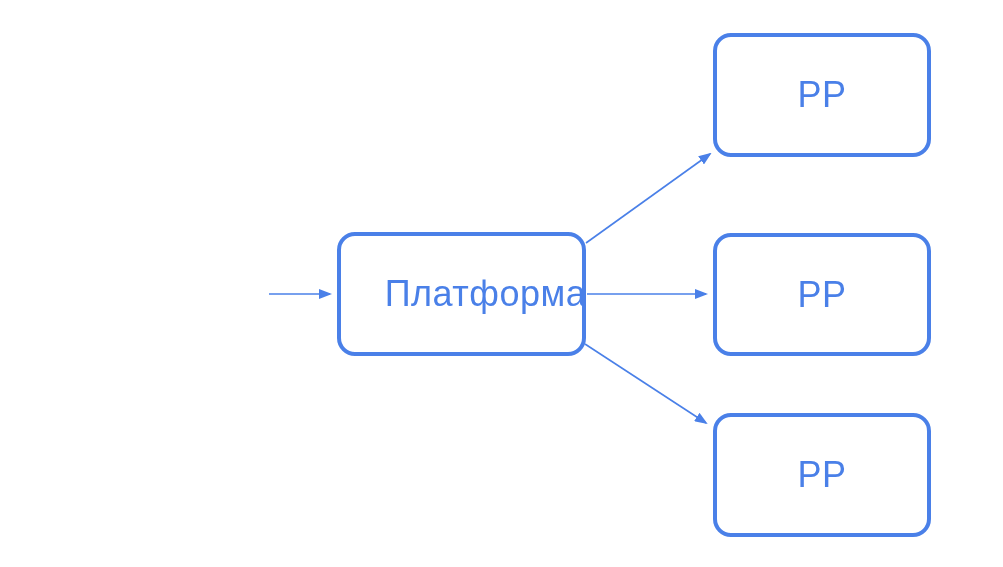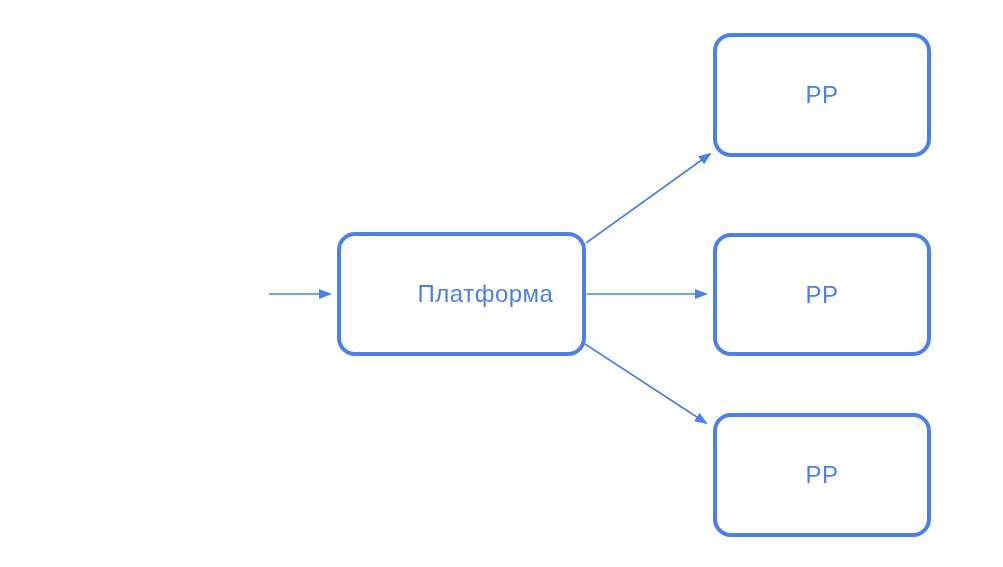"РР" .node-label { font-size: 24px -> 36px }
